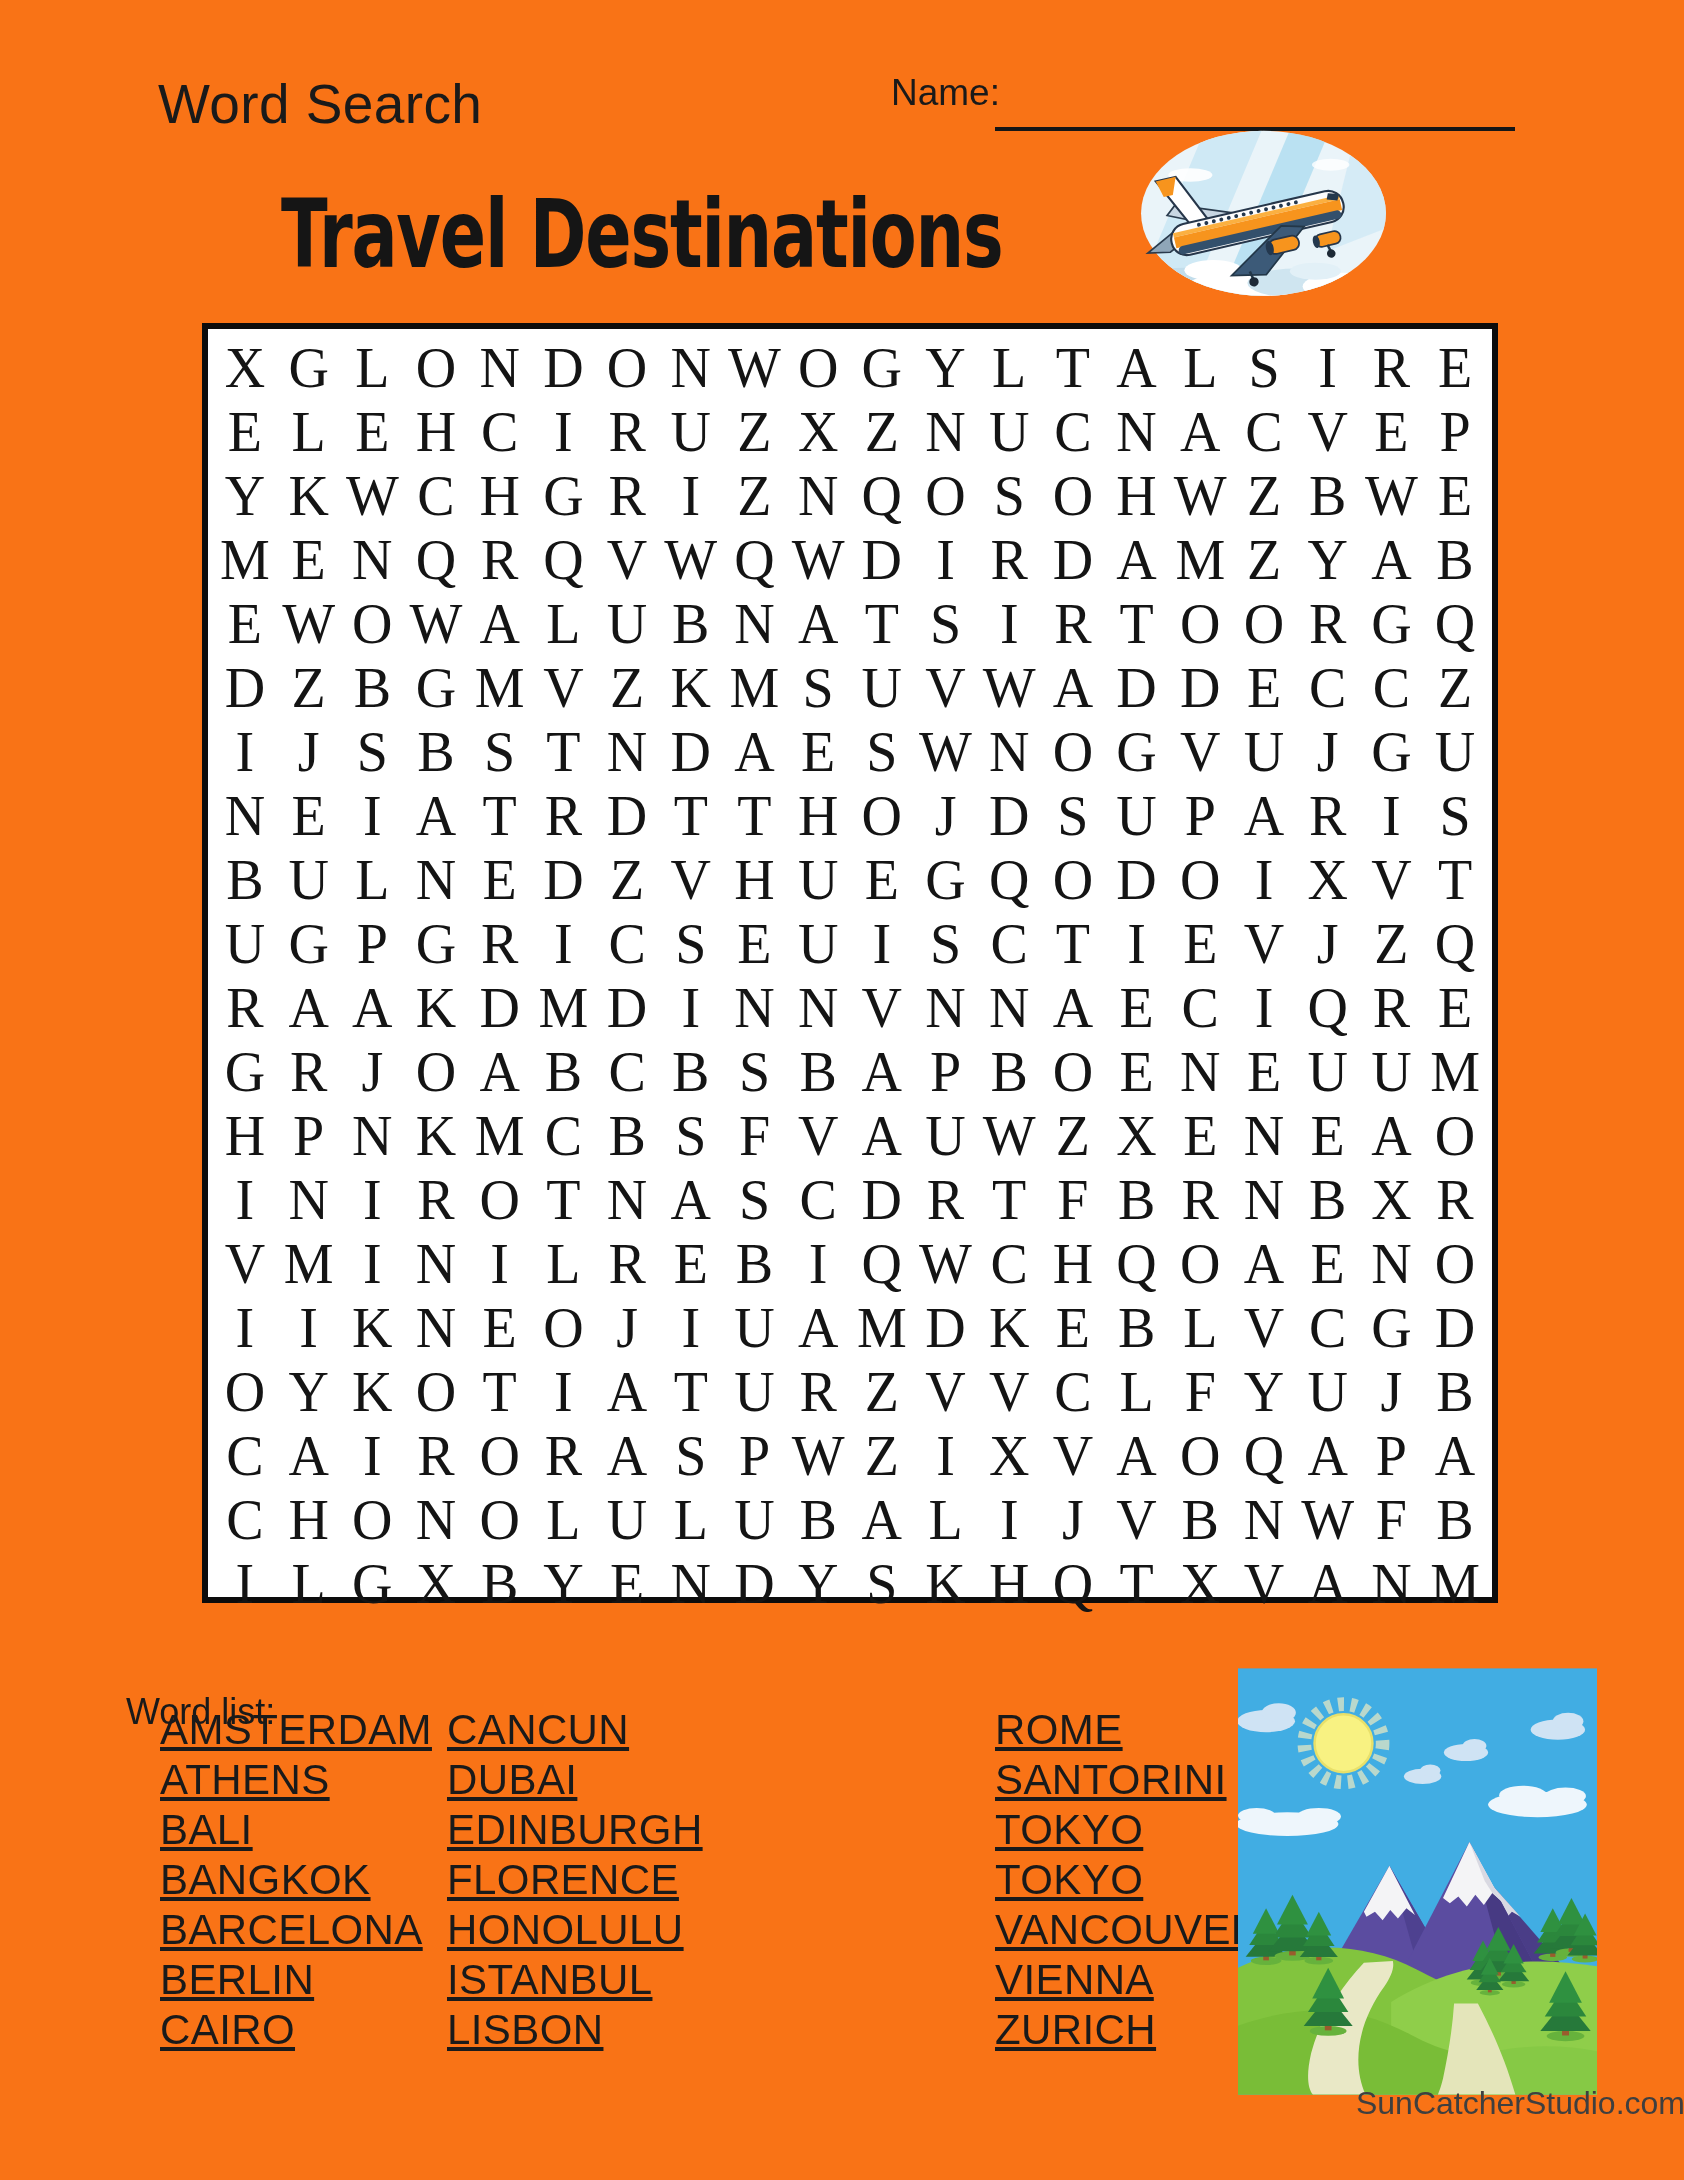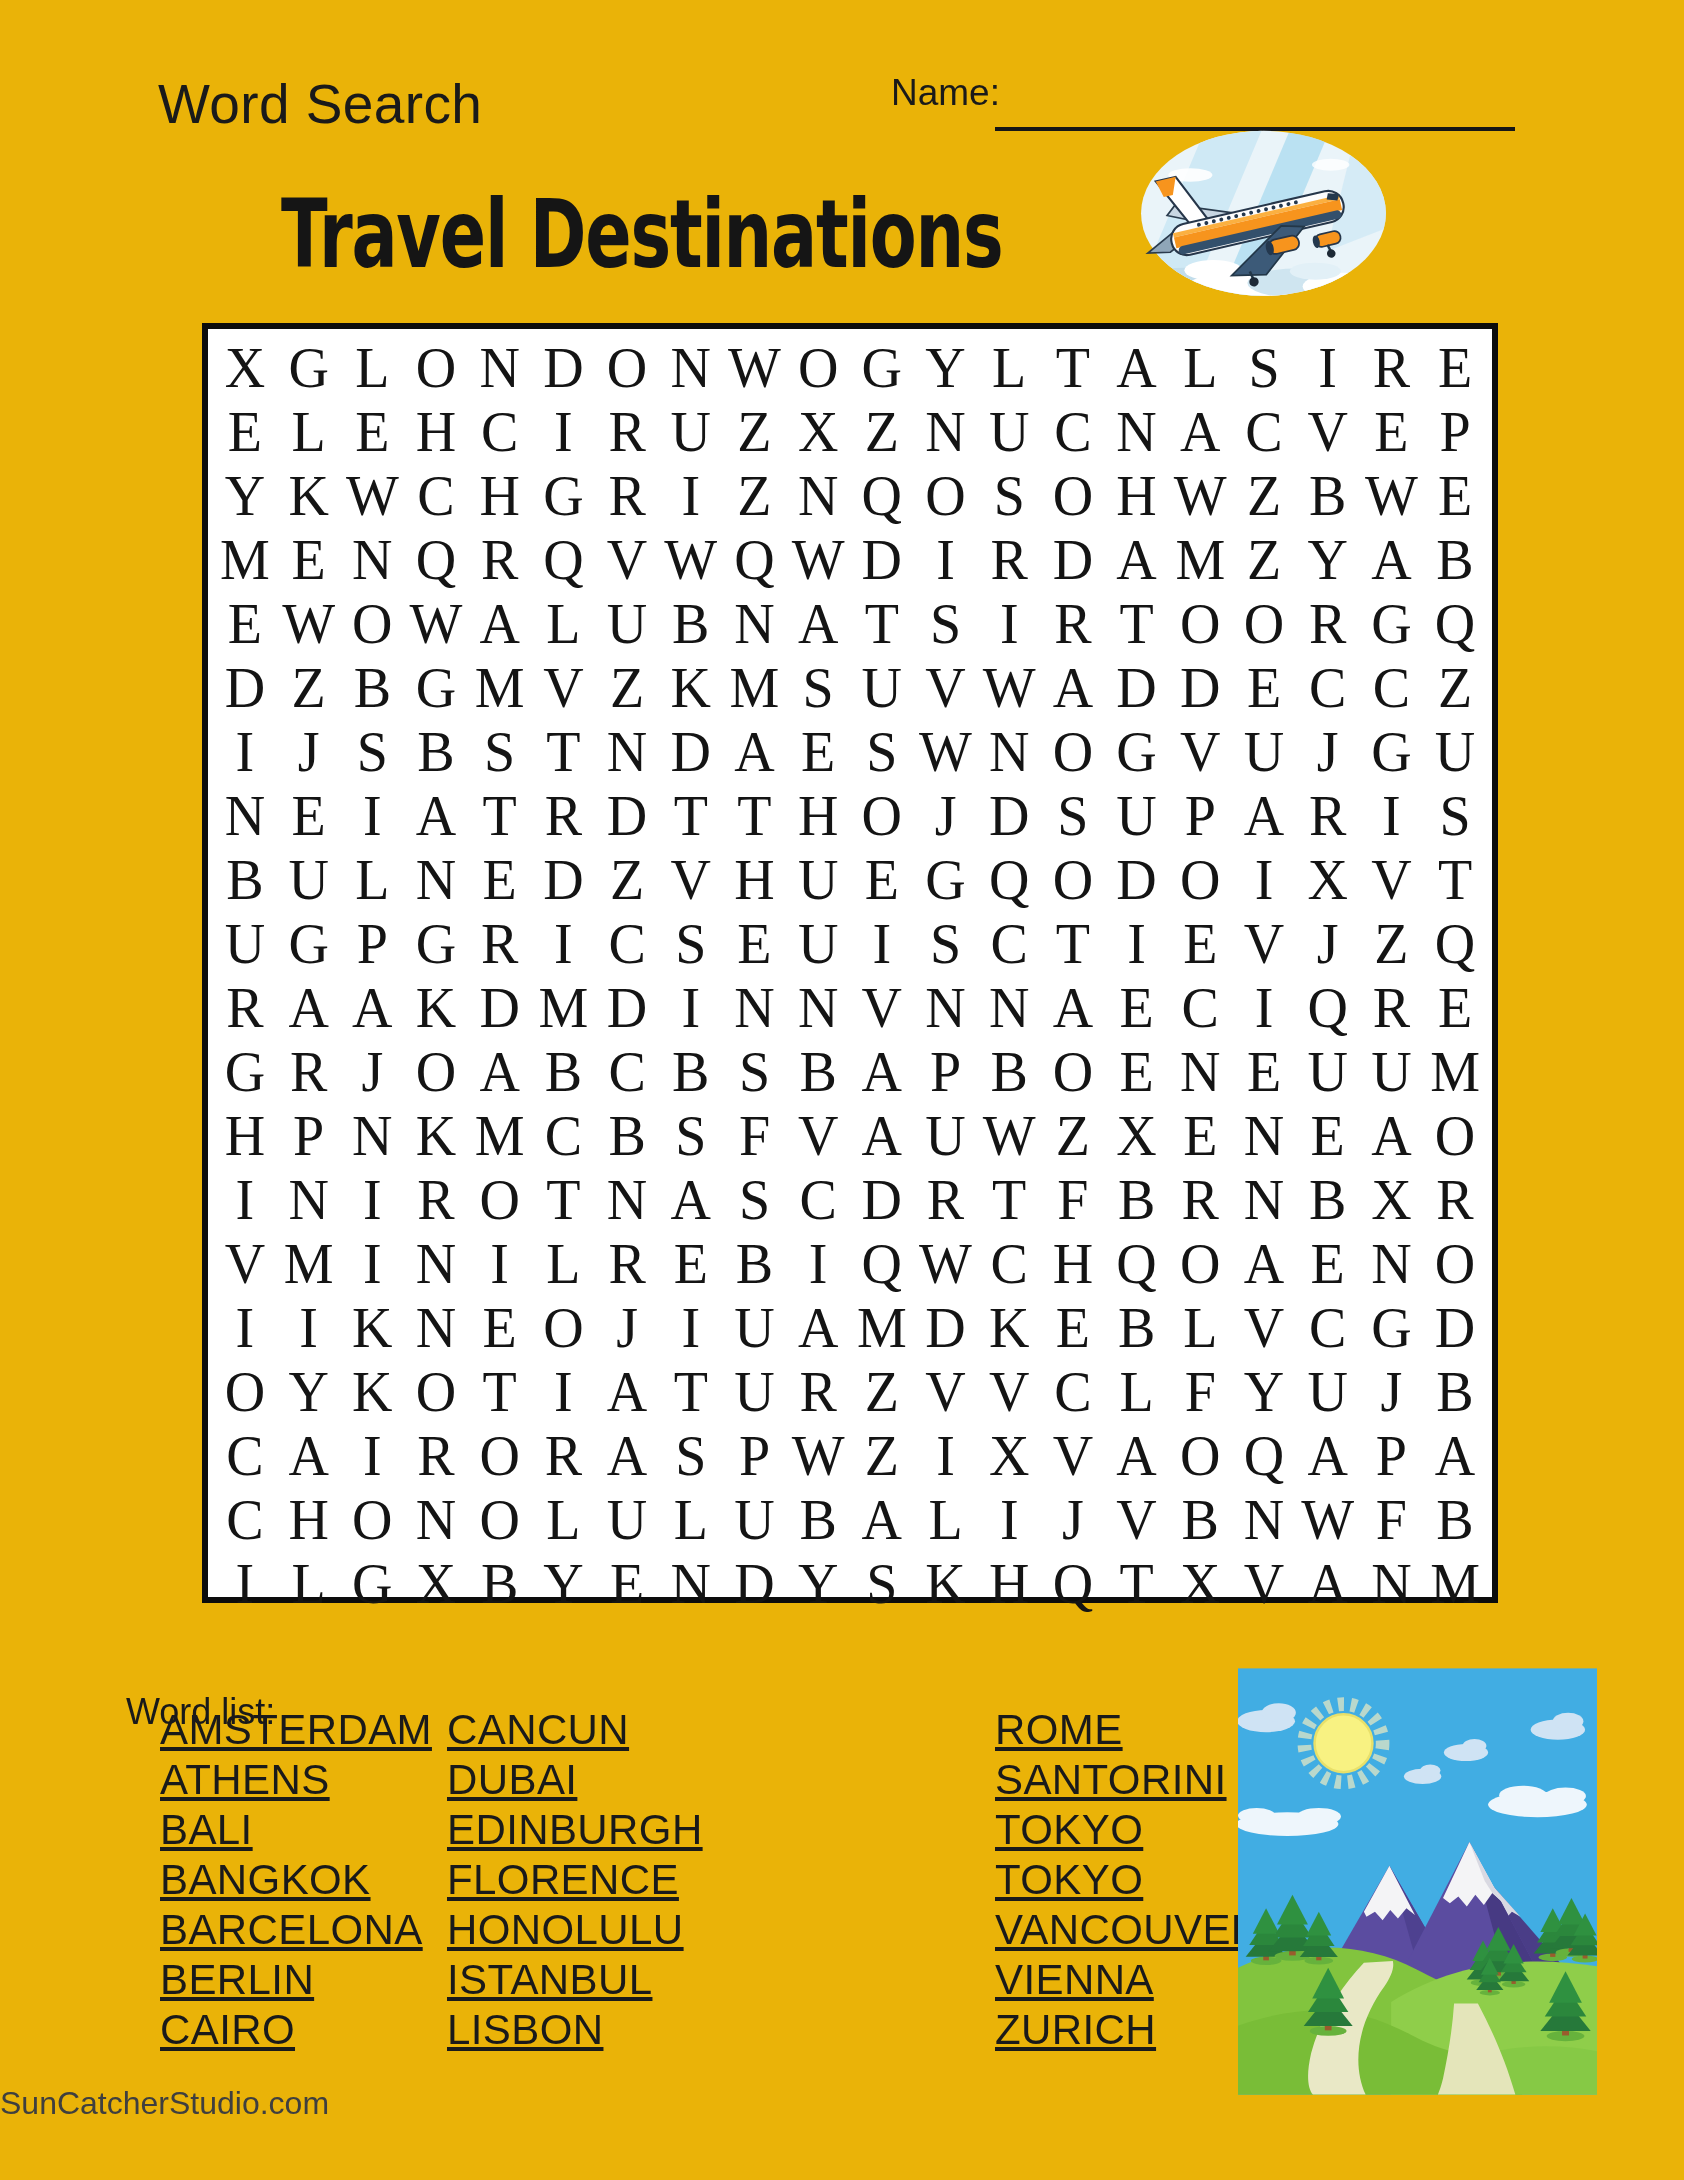"Word Search" .page { background: #eab308 -> #f97316 }
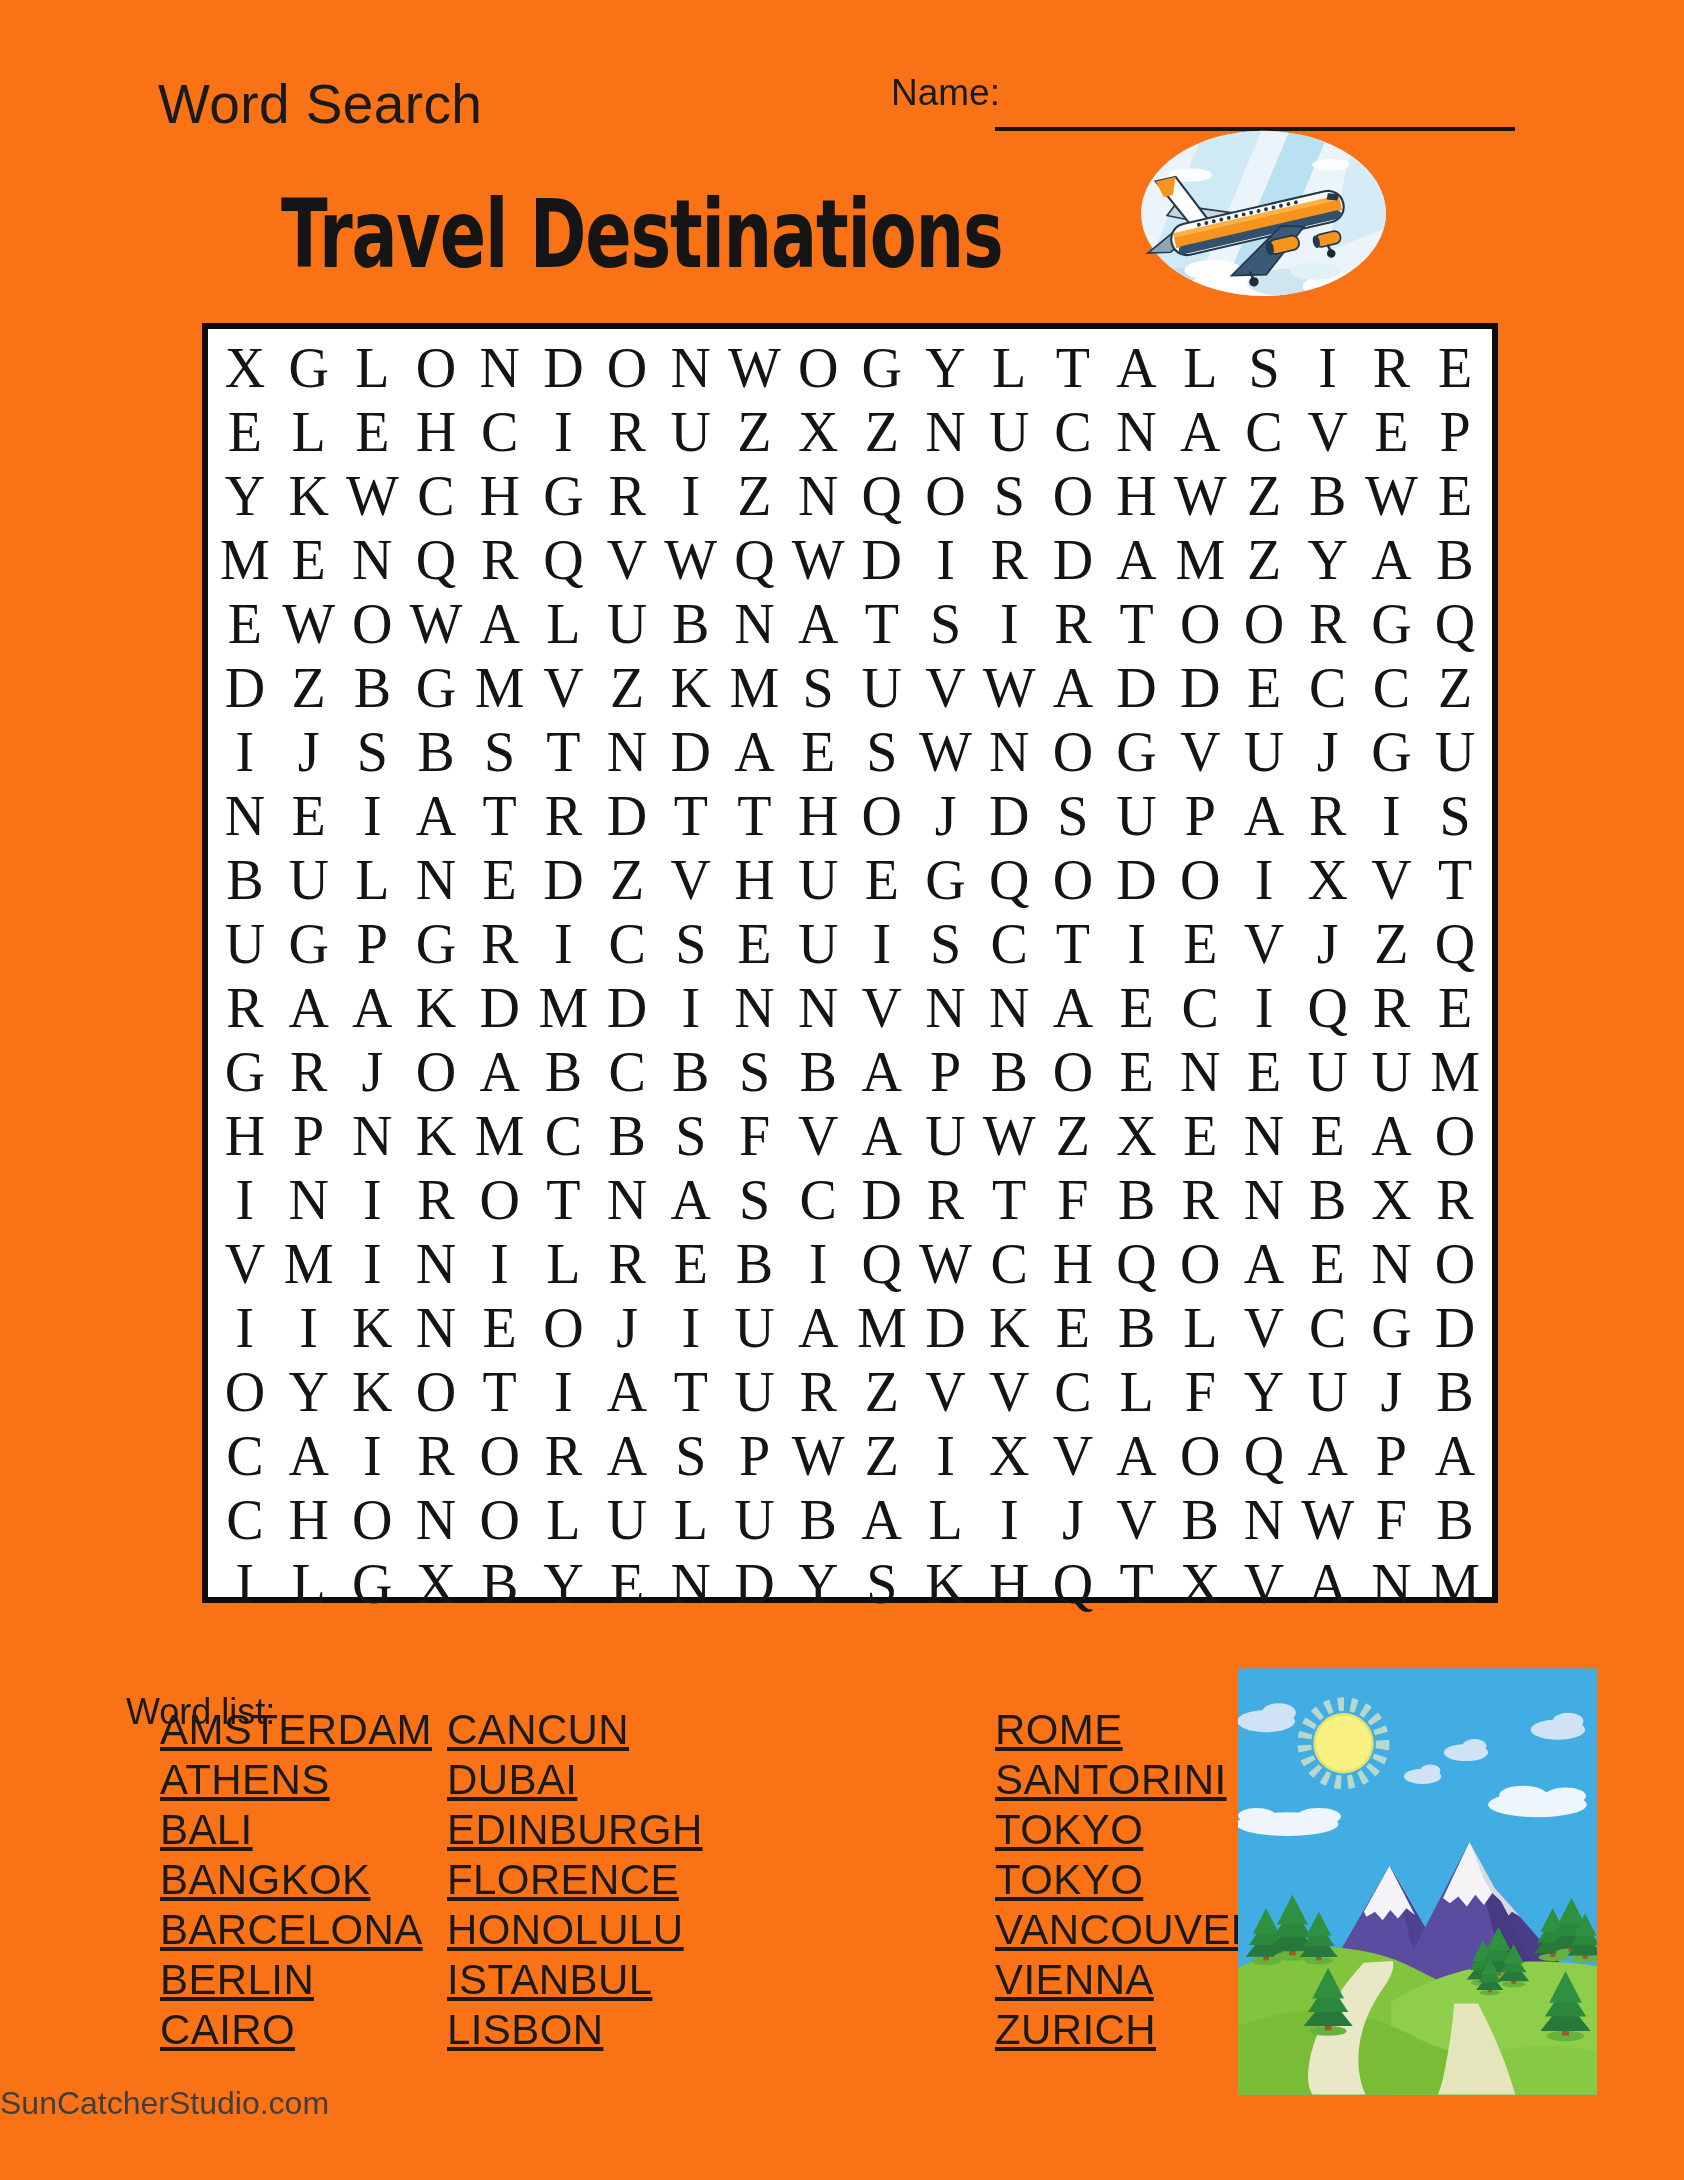"SunCatcherStudio.com" .footer { text-align: left -> right }
